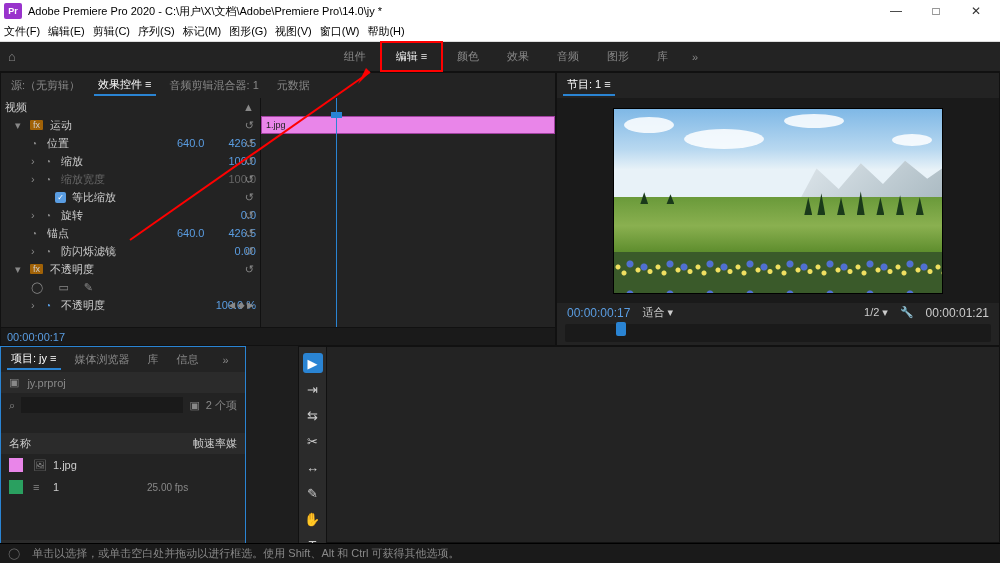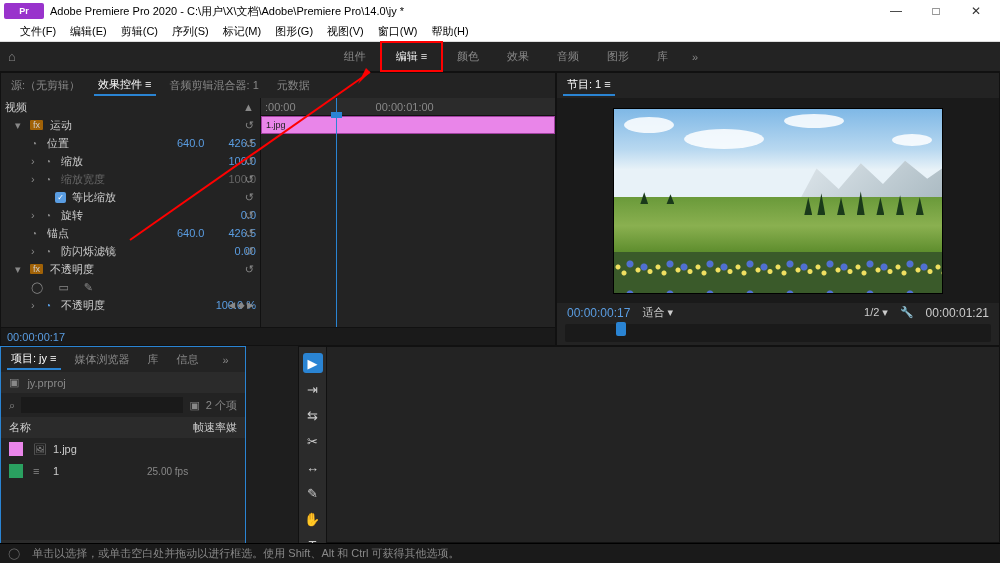"Pr" .titlebar .icon-app { width: 40px -> 18px }
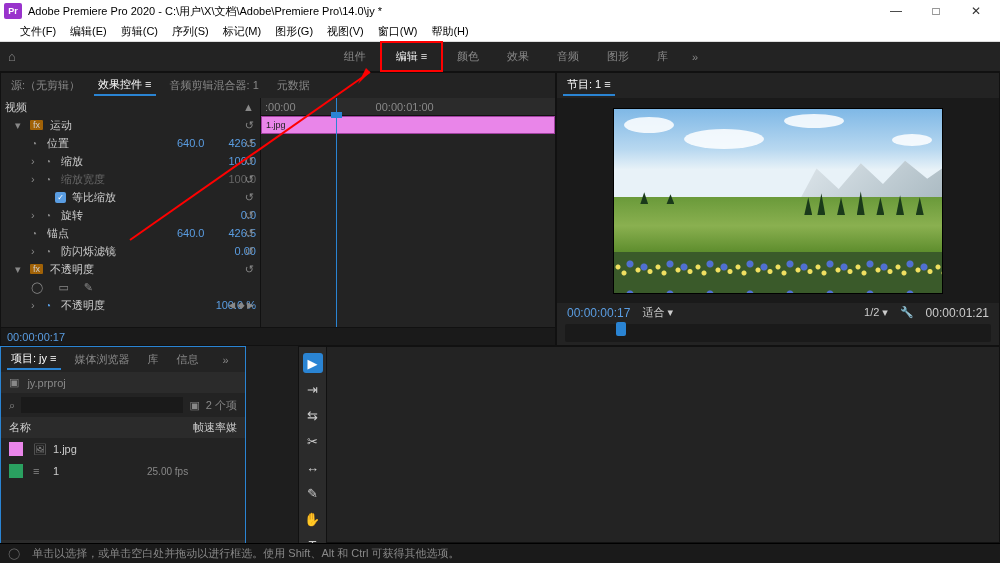"文件(F)" .menubar { gap: 6px -> none; padding: 0 16px -> 0 0 }
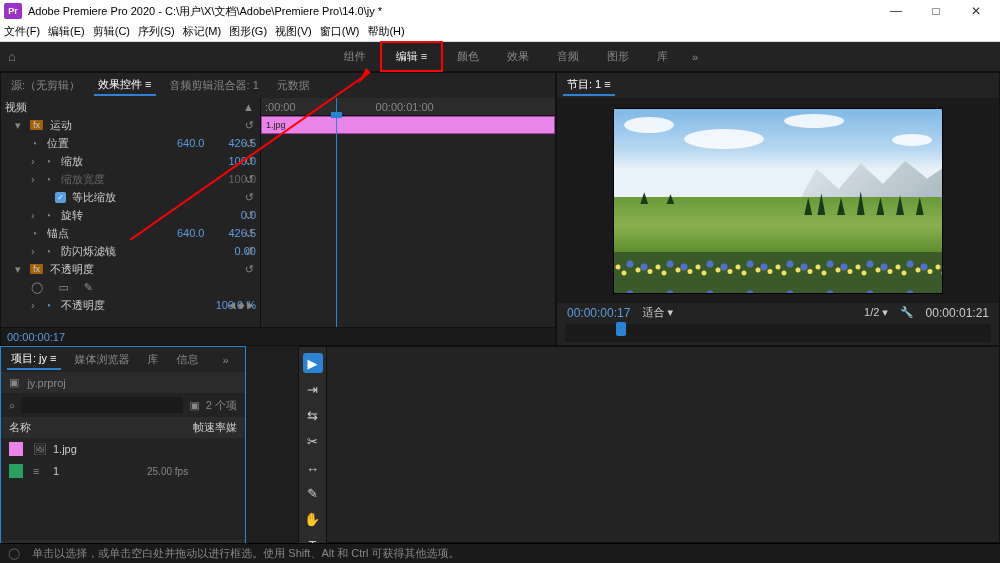":00:00" div.eff-ruler { html: <div> <span>:00:00</span> <span>00:00:01:00</span> </div> -> none }
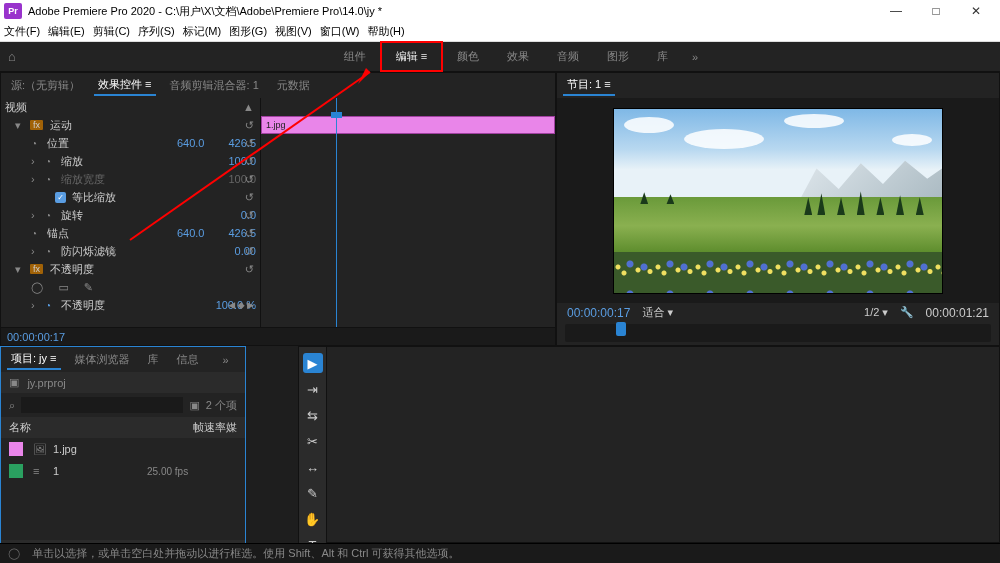"名称" .proj-head { margin-top: none -> 16px }
